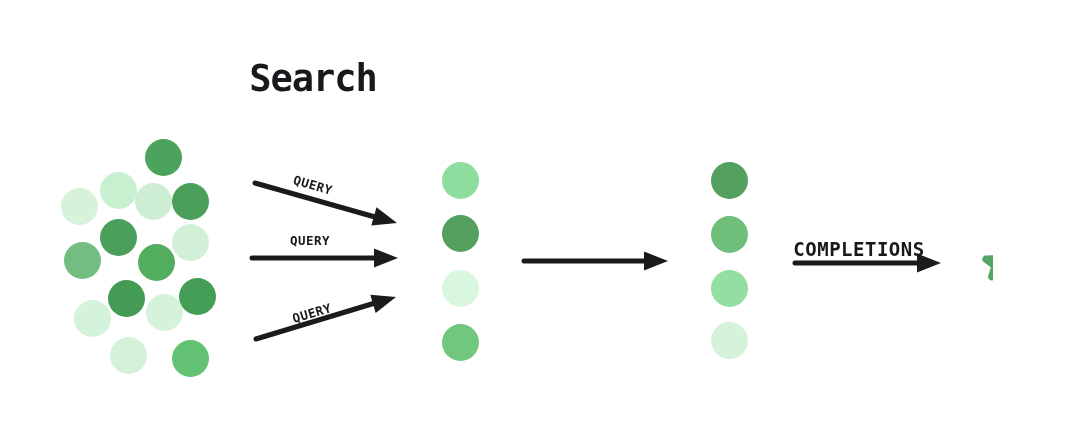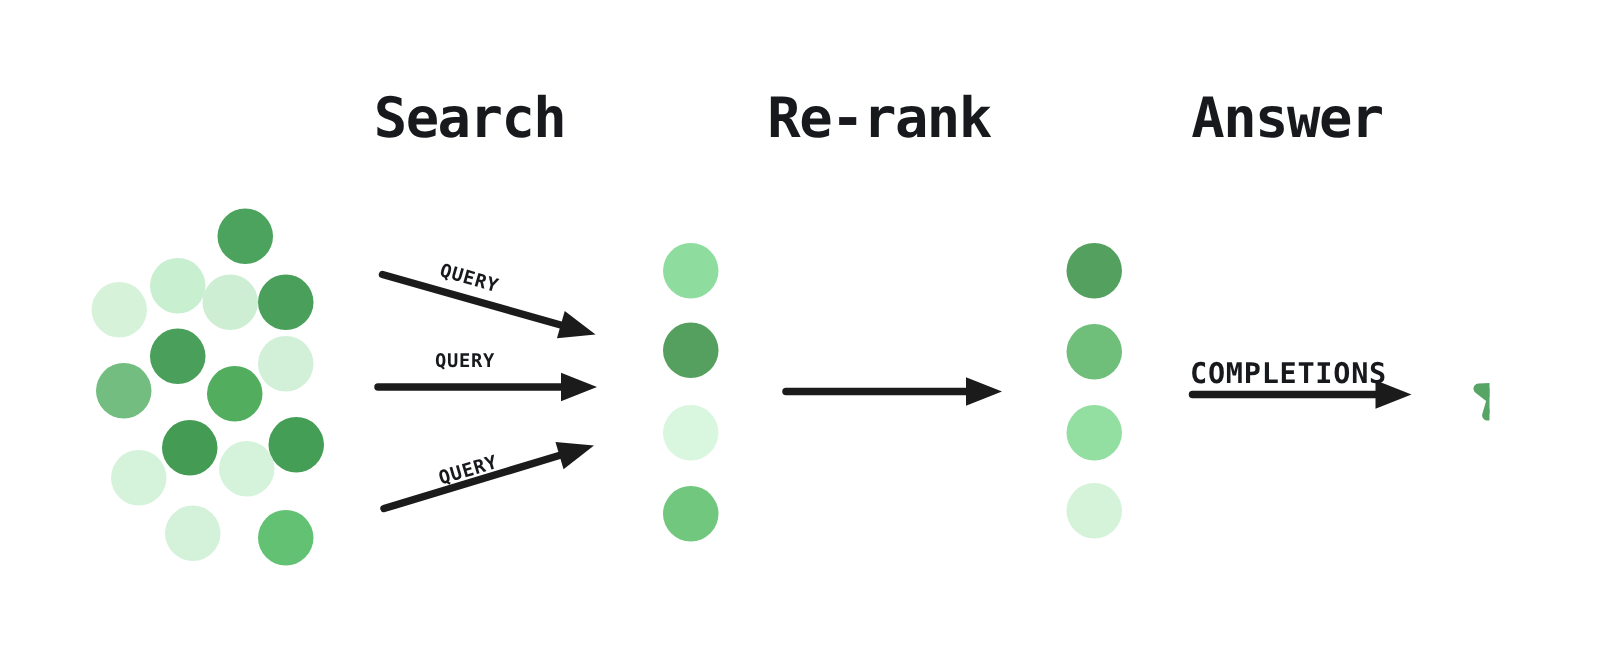"Re-rank" h2.heading { html: <h2>Re-rank</h2> -> none }
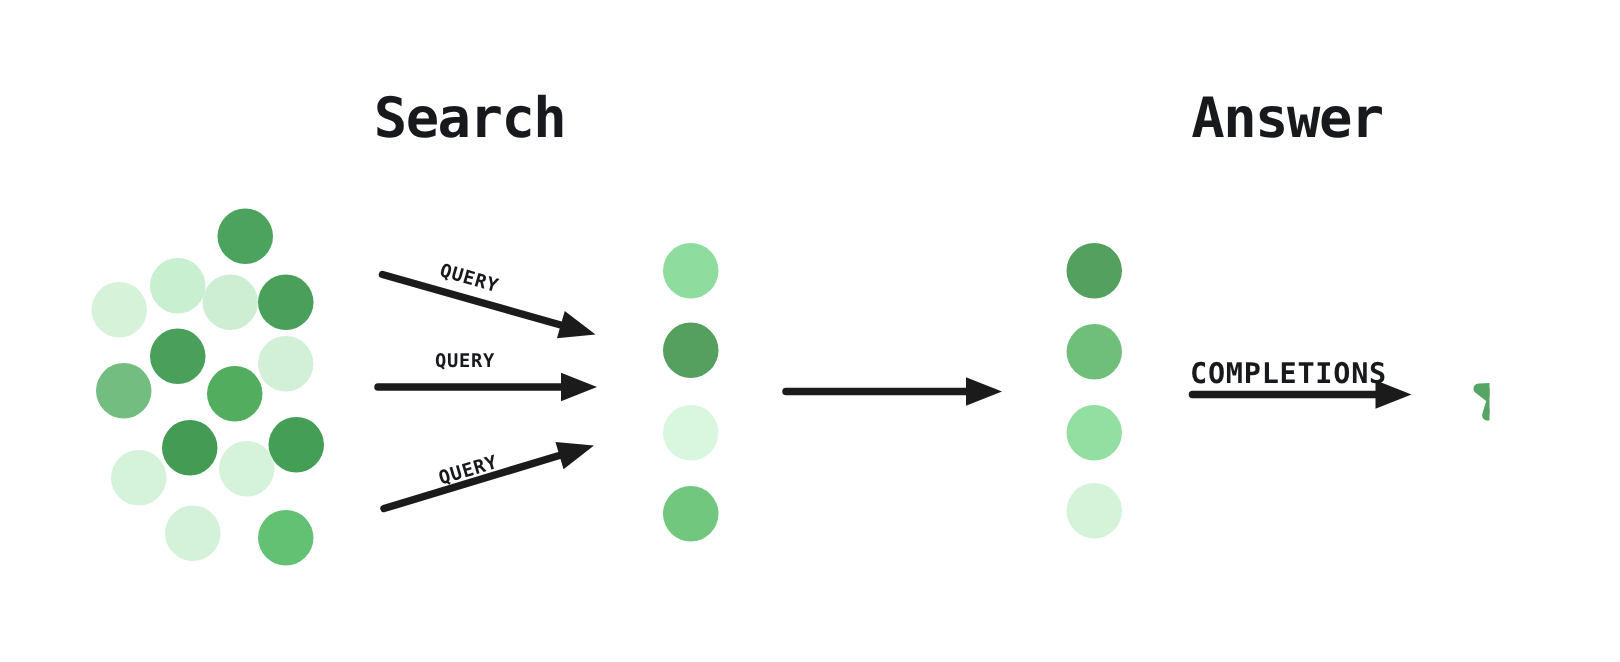"Answer" h2.heading { html: <h2>Answer</h2> -> none }
